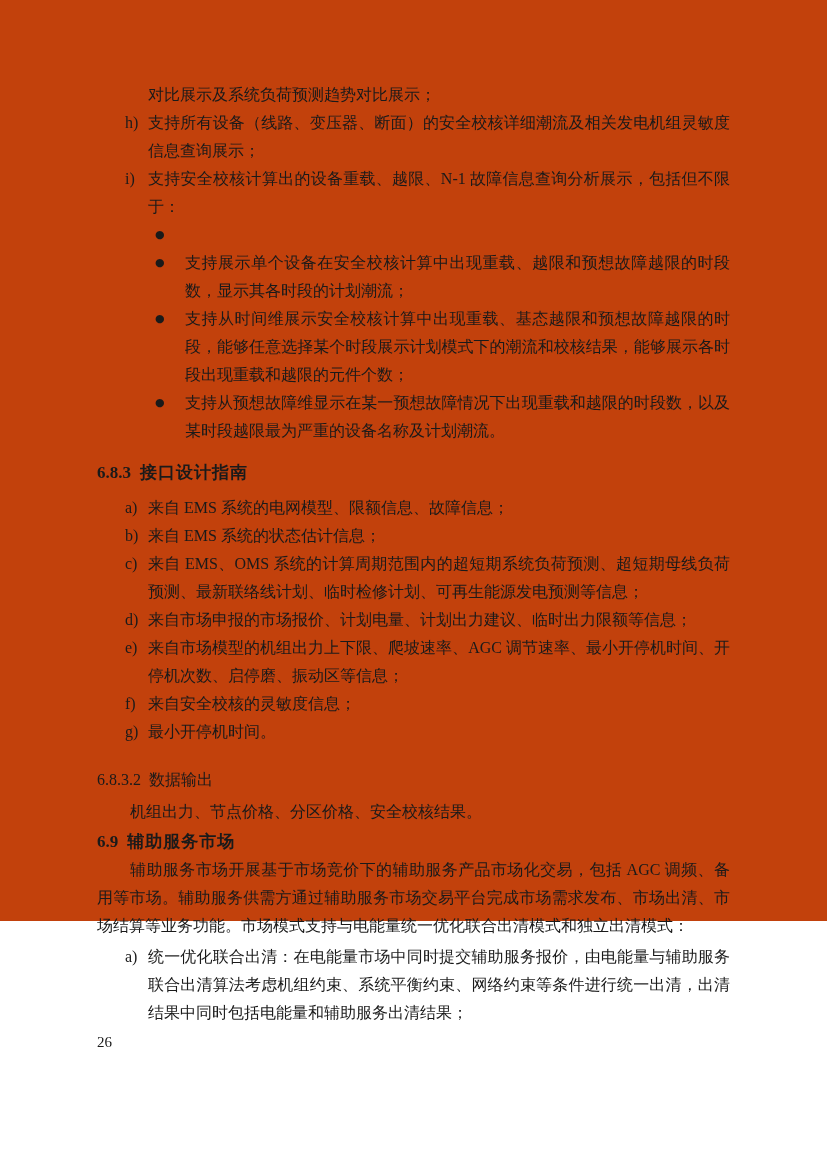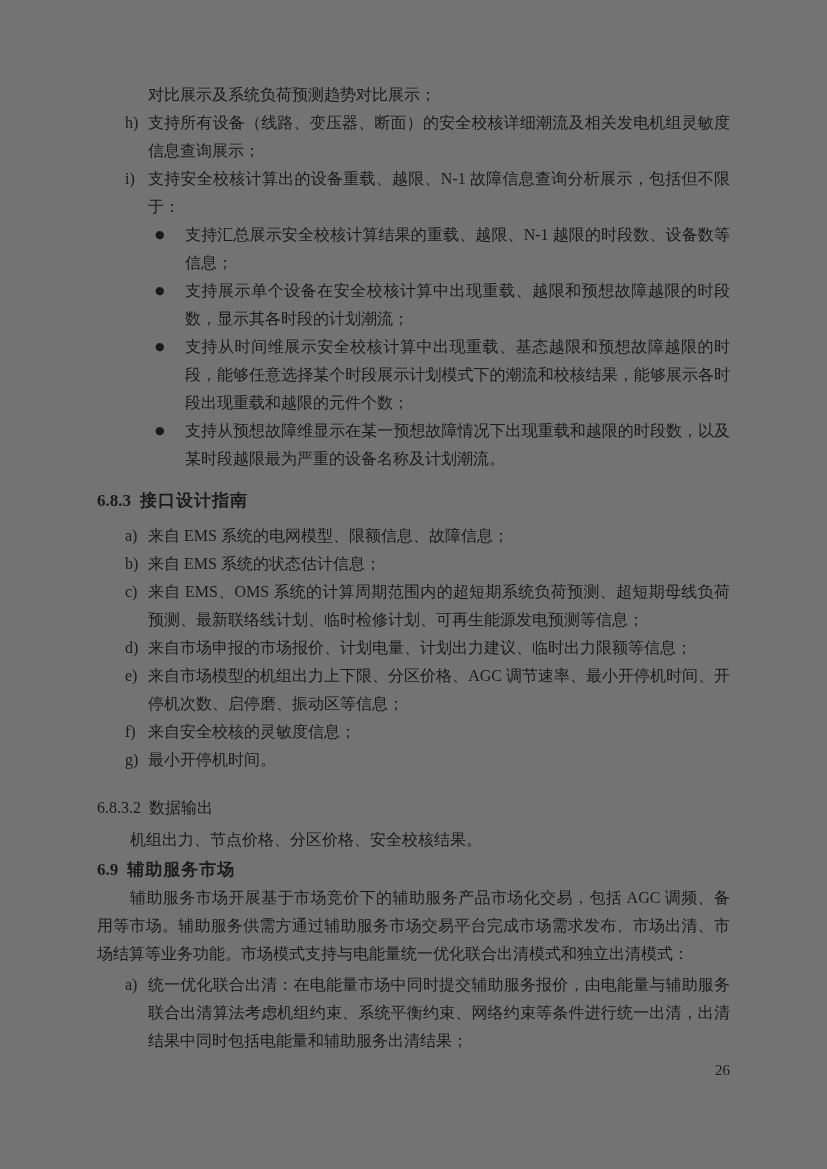"对比展示及系统负荷预测趋势对比展示；" .page { background: #737373 -> #c2410c; height: 1169px -> 921px }
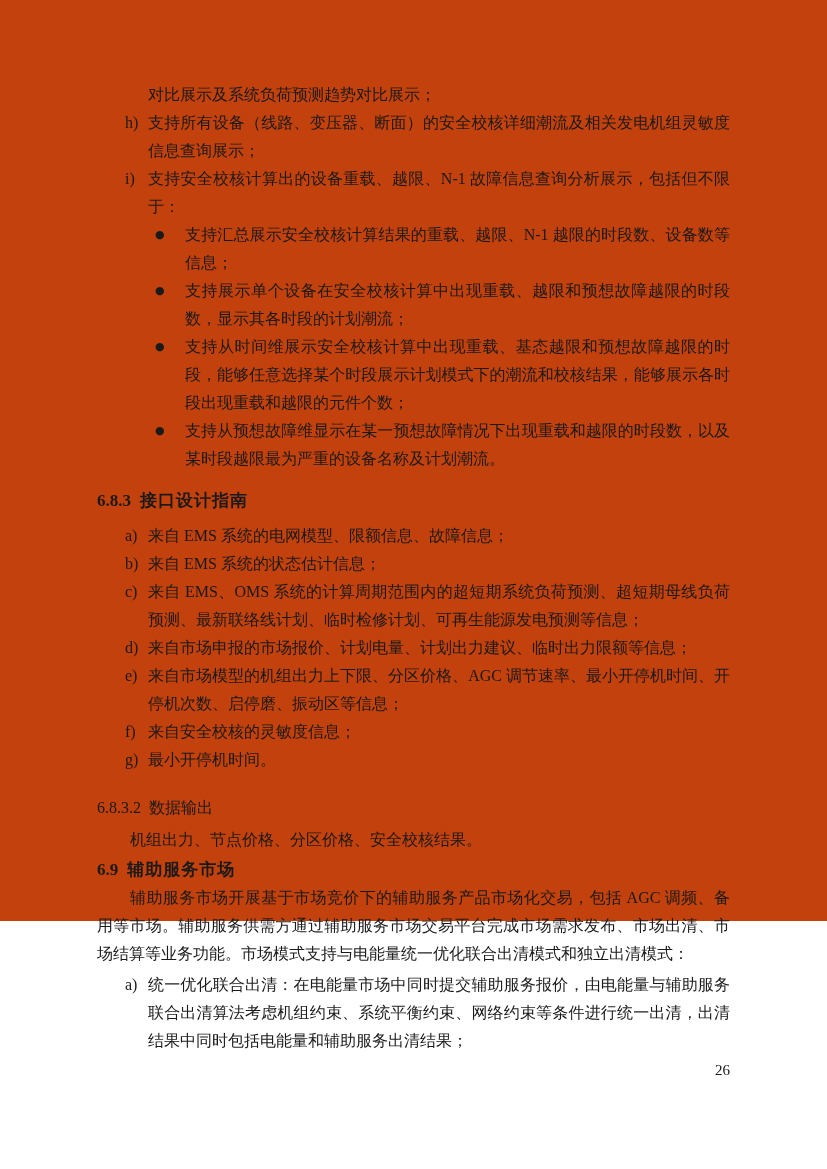"支持汇总展示安全校核计算结果的重载、越限、N-1 越限的时段数、设备数等信息；" span.bullet-text { html: <span>支持汇总展示安全校核计算结果的重载、越限、N-1 越限的时段数、设备数等信息；</span> -> none }
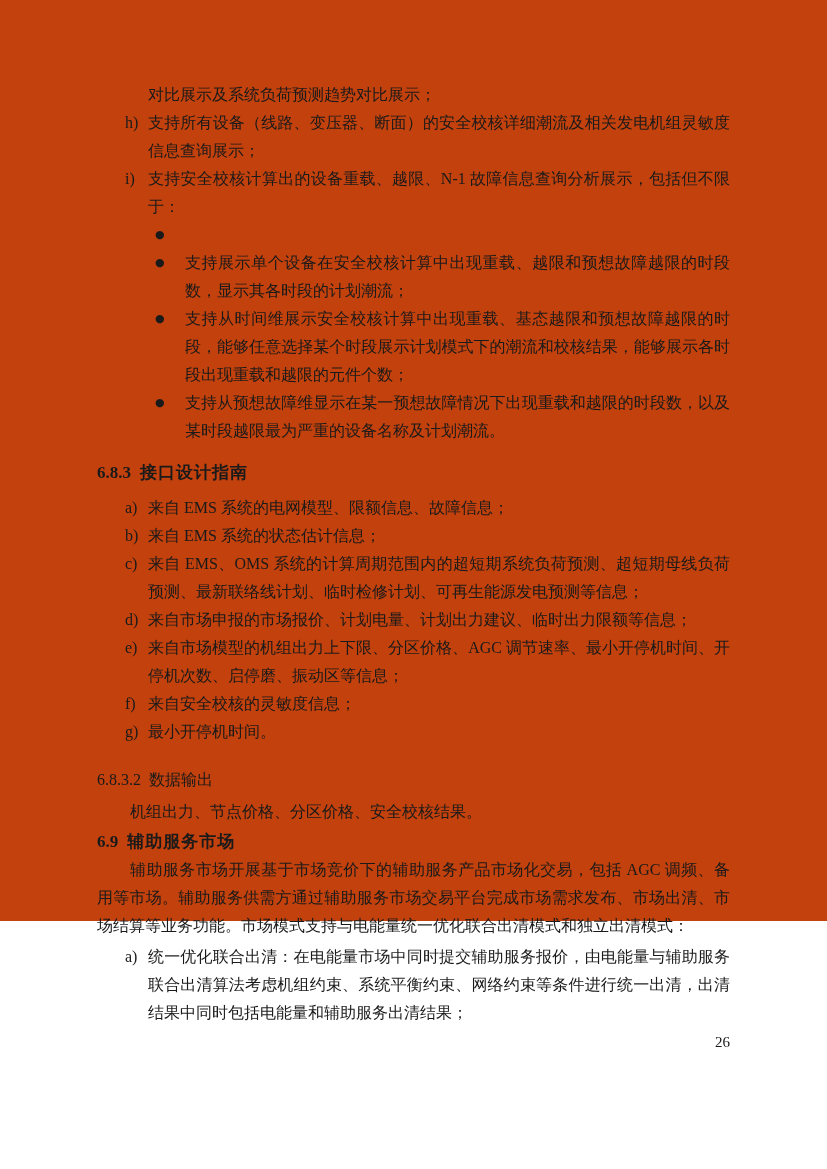"来自市场模型的机组出力上下限、分区价格、AGC" span.alpha-text { text: 分区价格 -> 爬坡速率 }
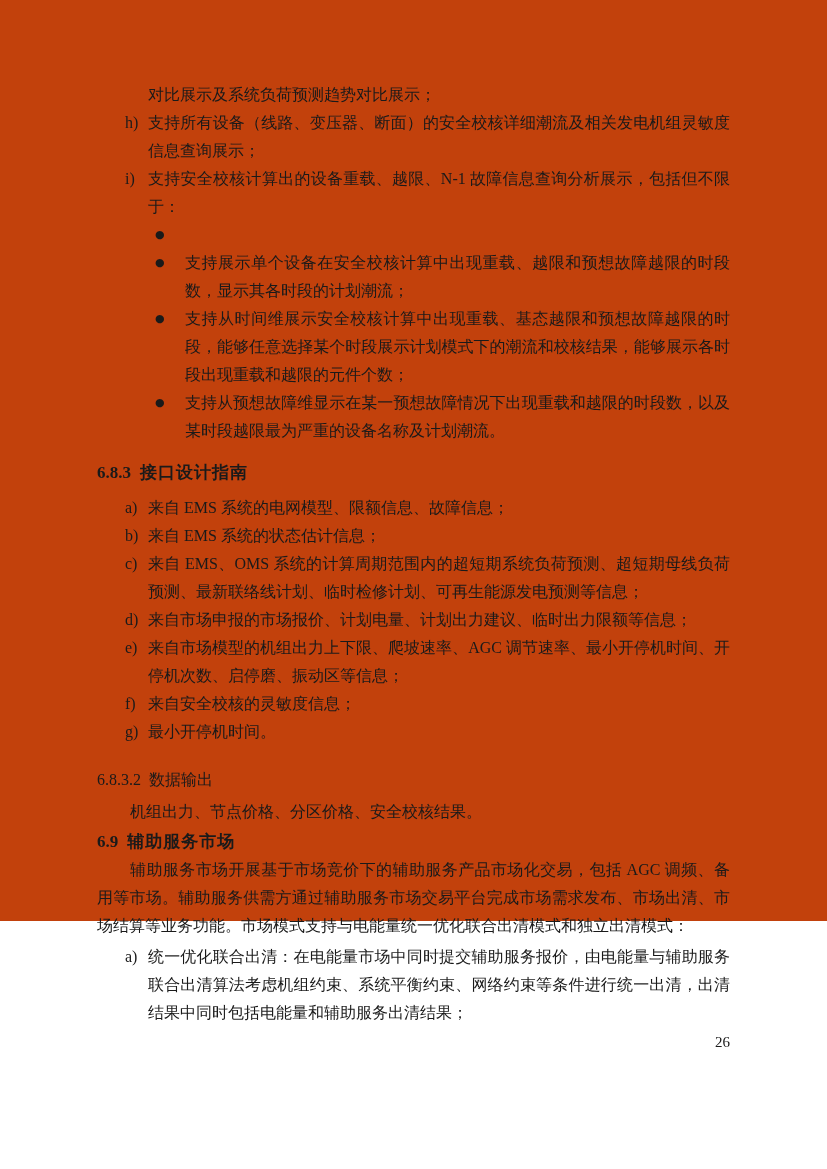"26" .page-number { text-align: right -> left }
